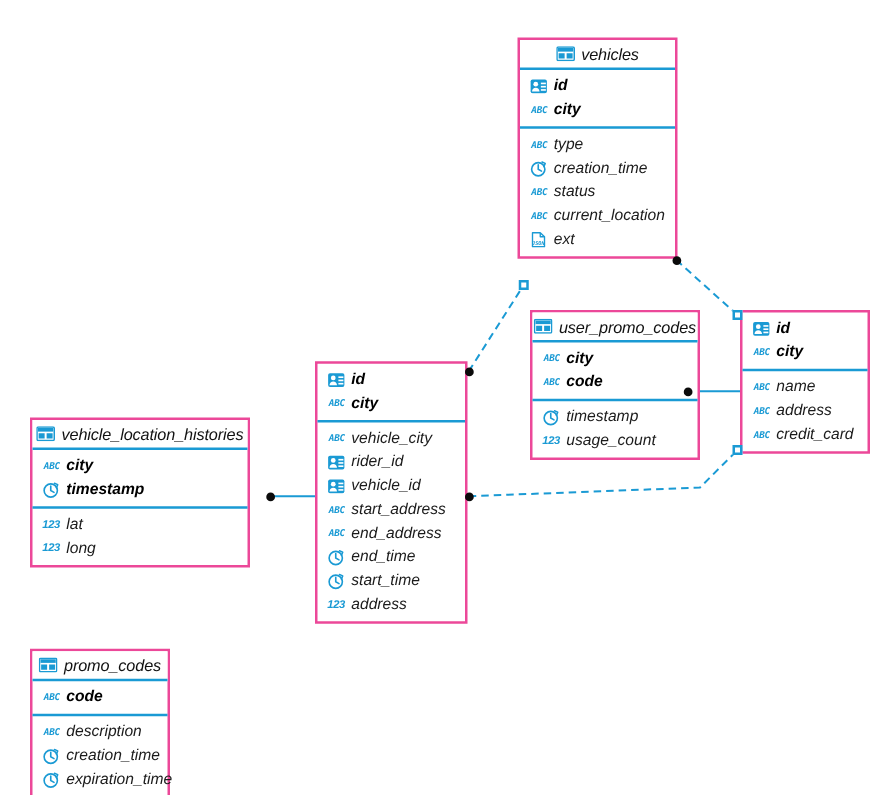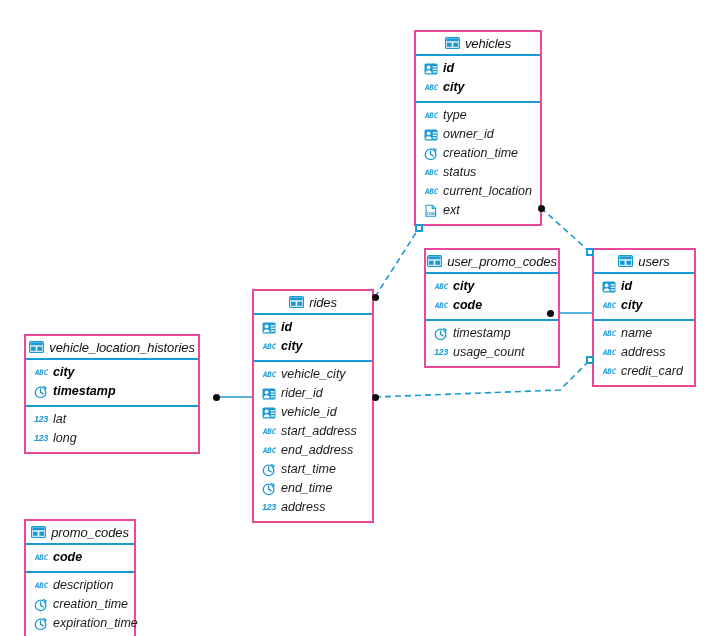"owner_id" div.field { html: <div> <span> <svg> <rect></rect> <circle></circle> <path></path> <rect></rect> <rect></rect> <rect></rect> </svg> </span> <span>owner_id</span> </div> -> none }
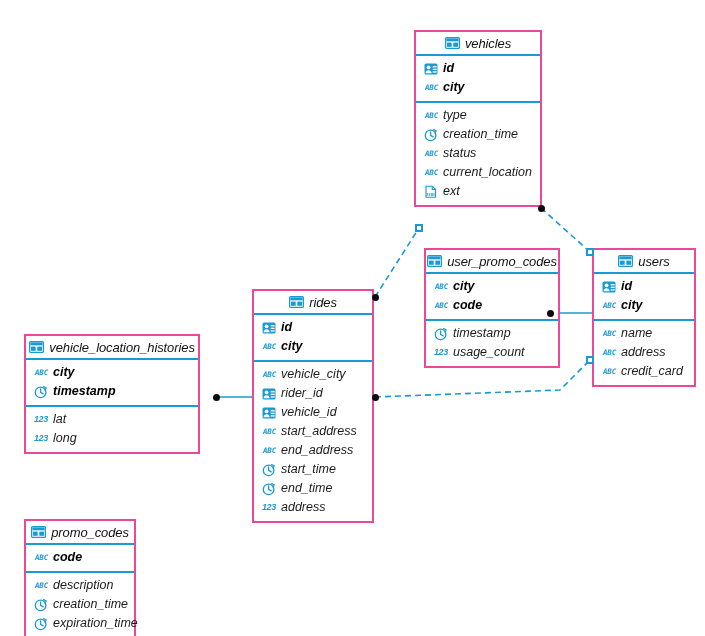"users" div.entity-header { html: <div> <span> <svg> <rect></rect> <rect></rect> <rect></rect> <rect></rect> </svg> </span> <span>users</span> </div> -> none }
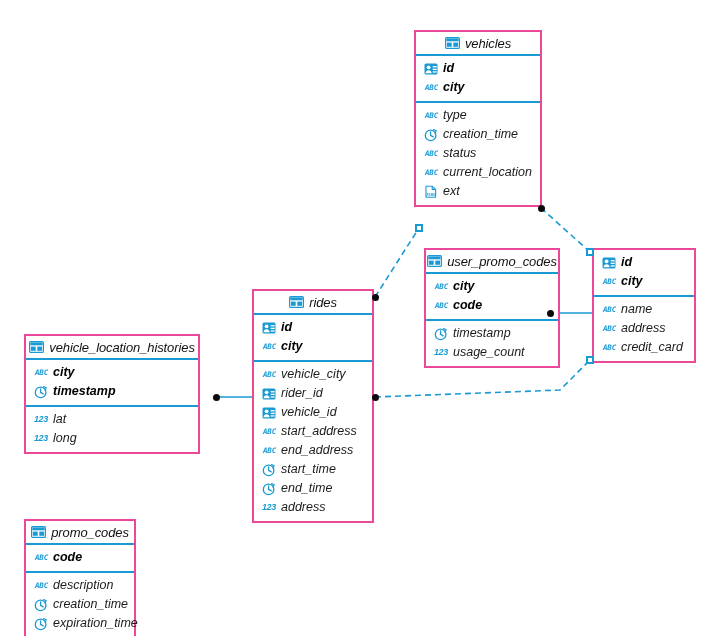"rides" div.entity-header { html: <div> <span> <svg> <rect></rect> <rect></rect> <rect></rect> <rect></rect> </svg> </span> <span>rides</span> </div> -> none }
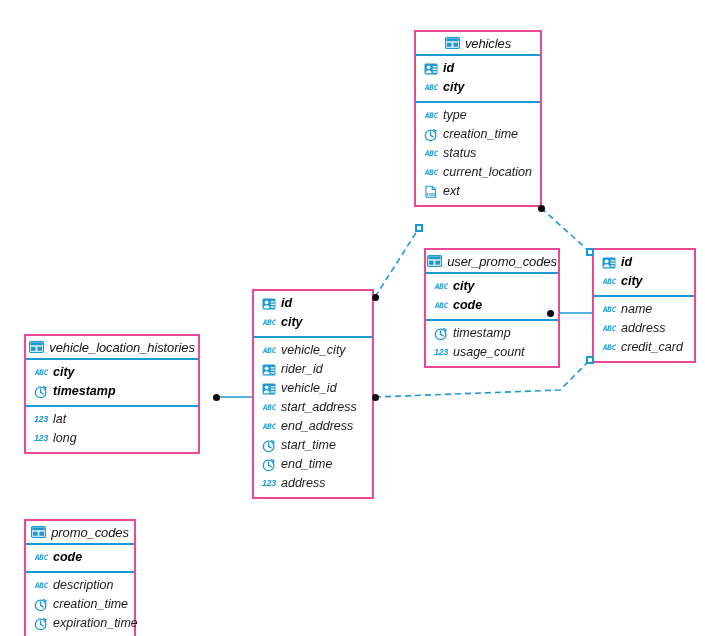"start_time" div.field { order: before "end_time" -> after "end_time" }
